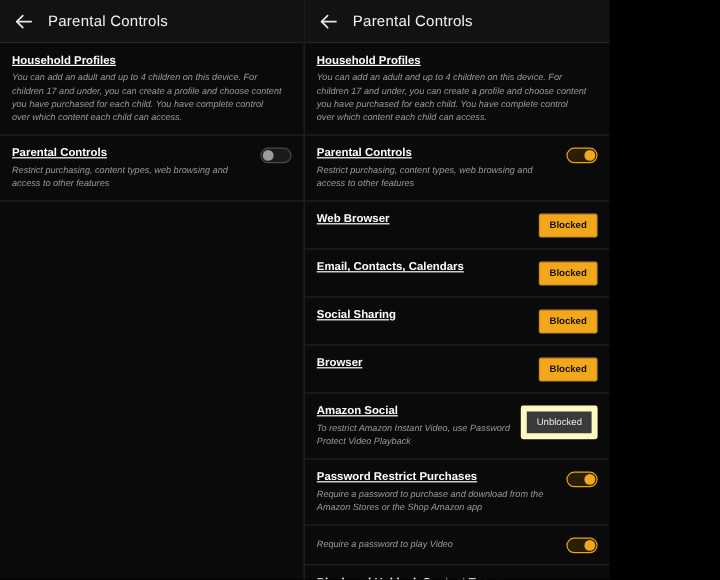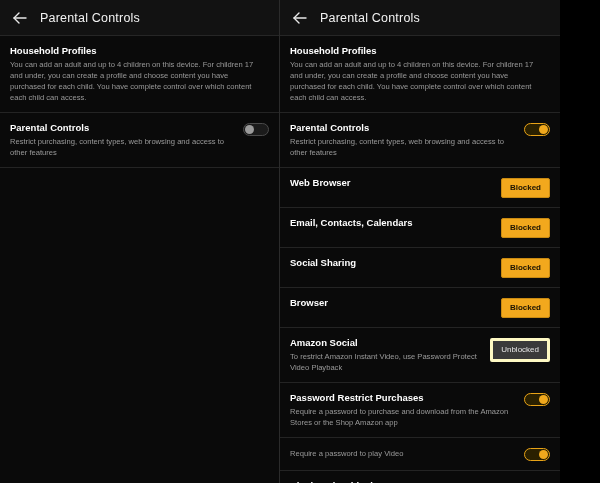"Parental Controls" .panel { width: 280px -> 254px }
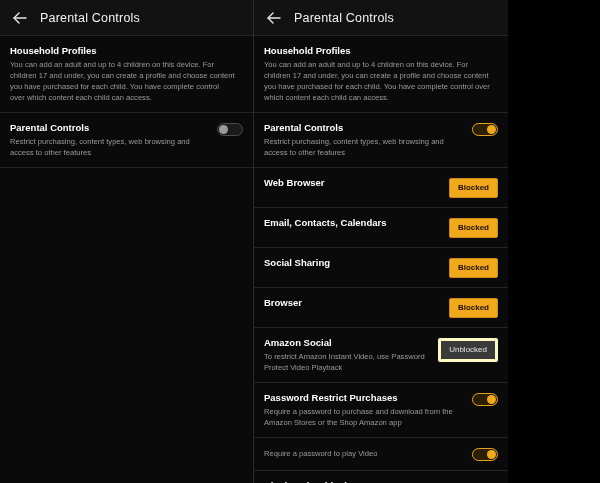"Household Profiles" .row-title { text-decoration: none -> underline }
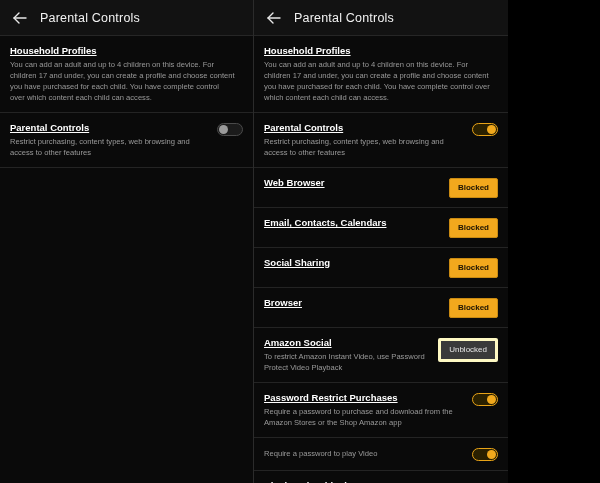"You can add an adult" .row-sub { font-style: none -> italic }
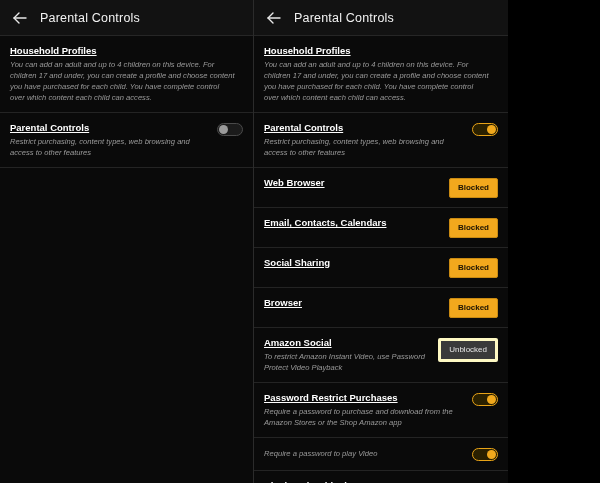"Unblocked" .pill.unblocked { border: 3px solid #fef9c3 -> 5px solid #fef9c3 }
